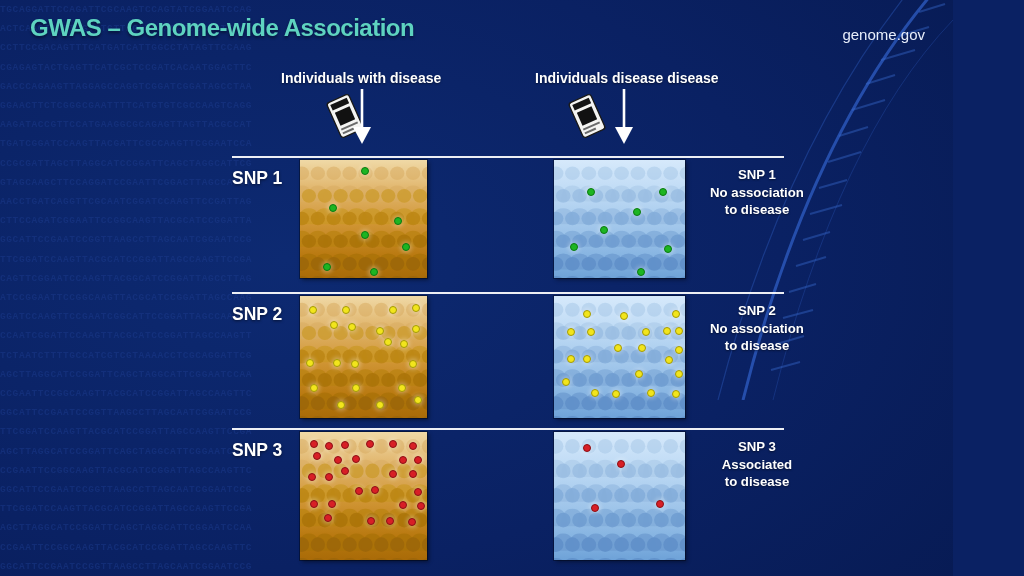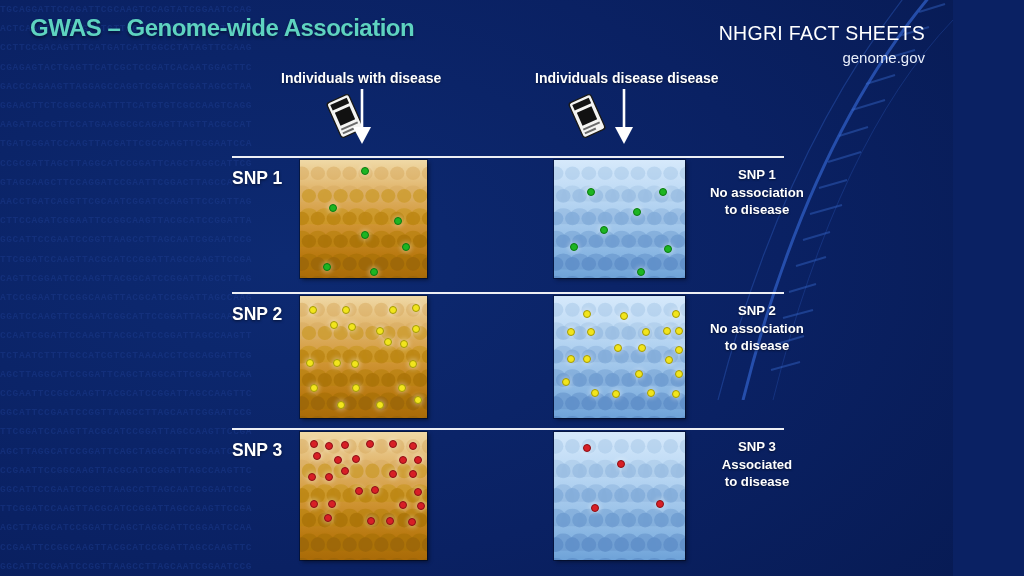"NHGRI FACT SHEETS" div.b1 { html: <div>NHGRI FACT SHEETS</div> -> none }
